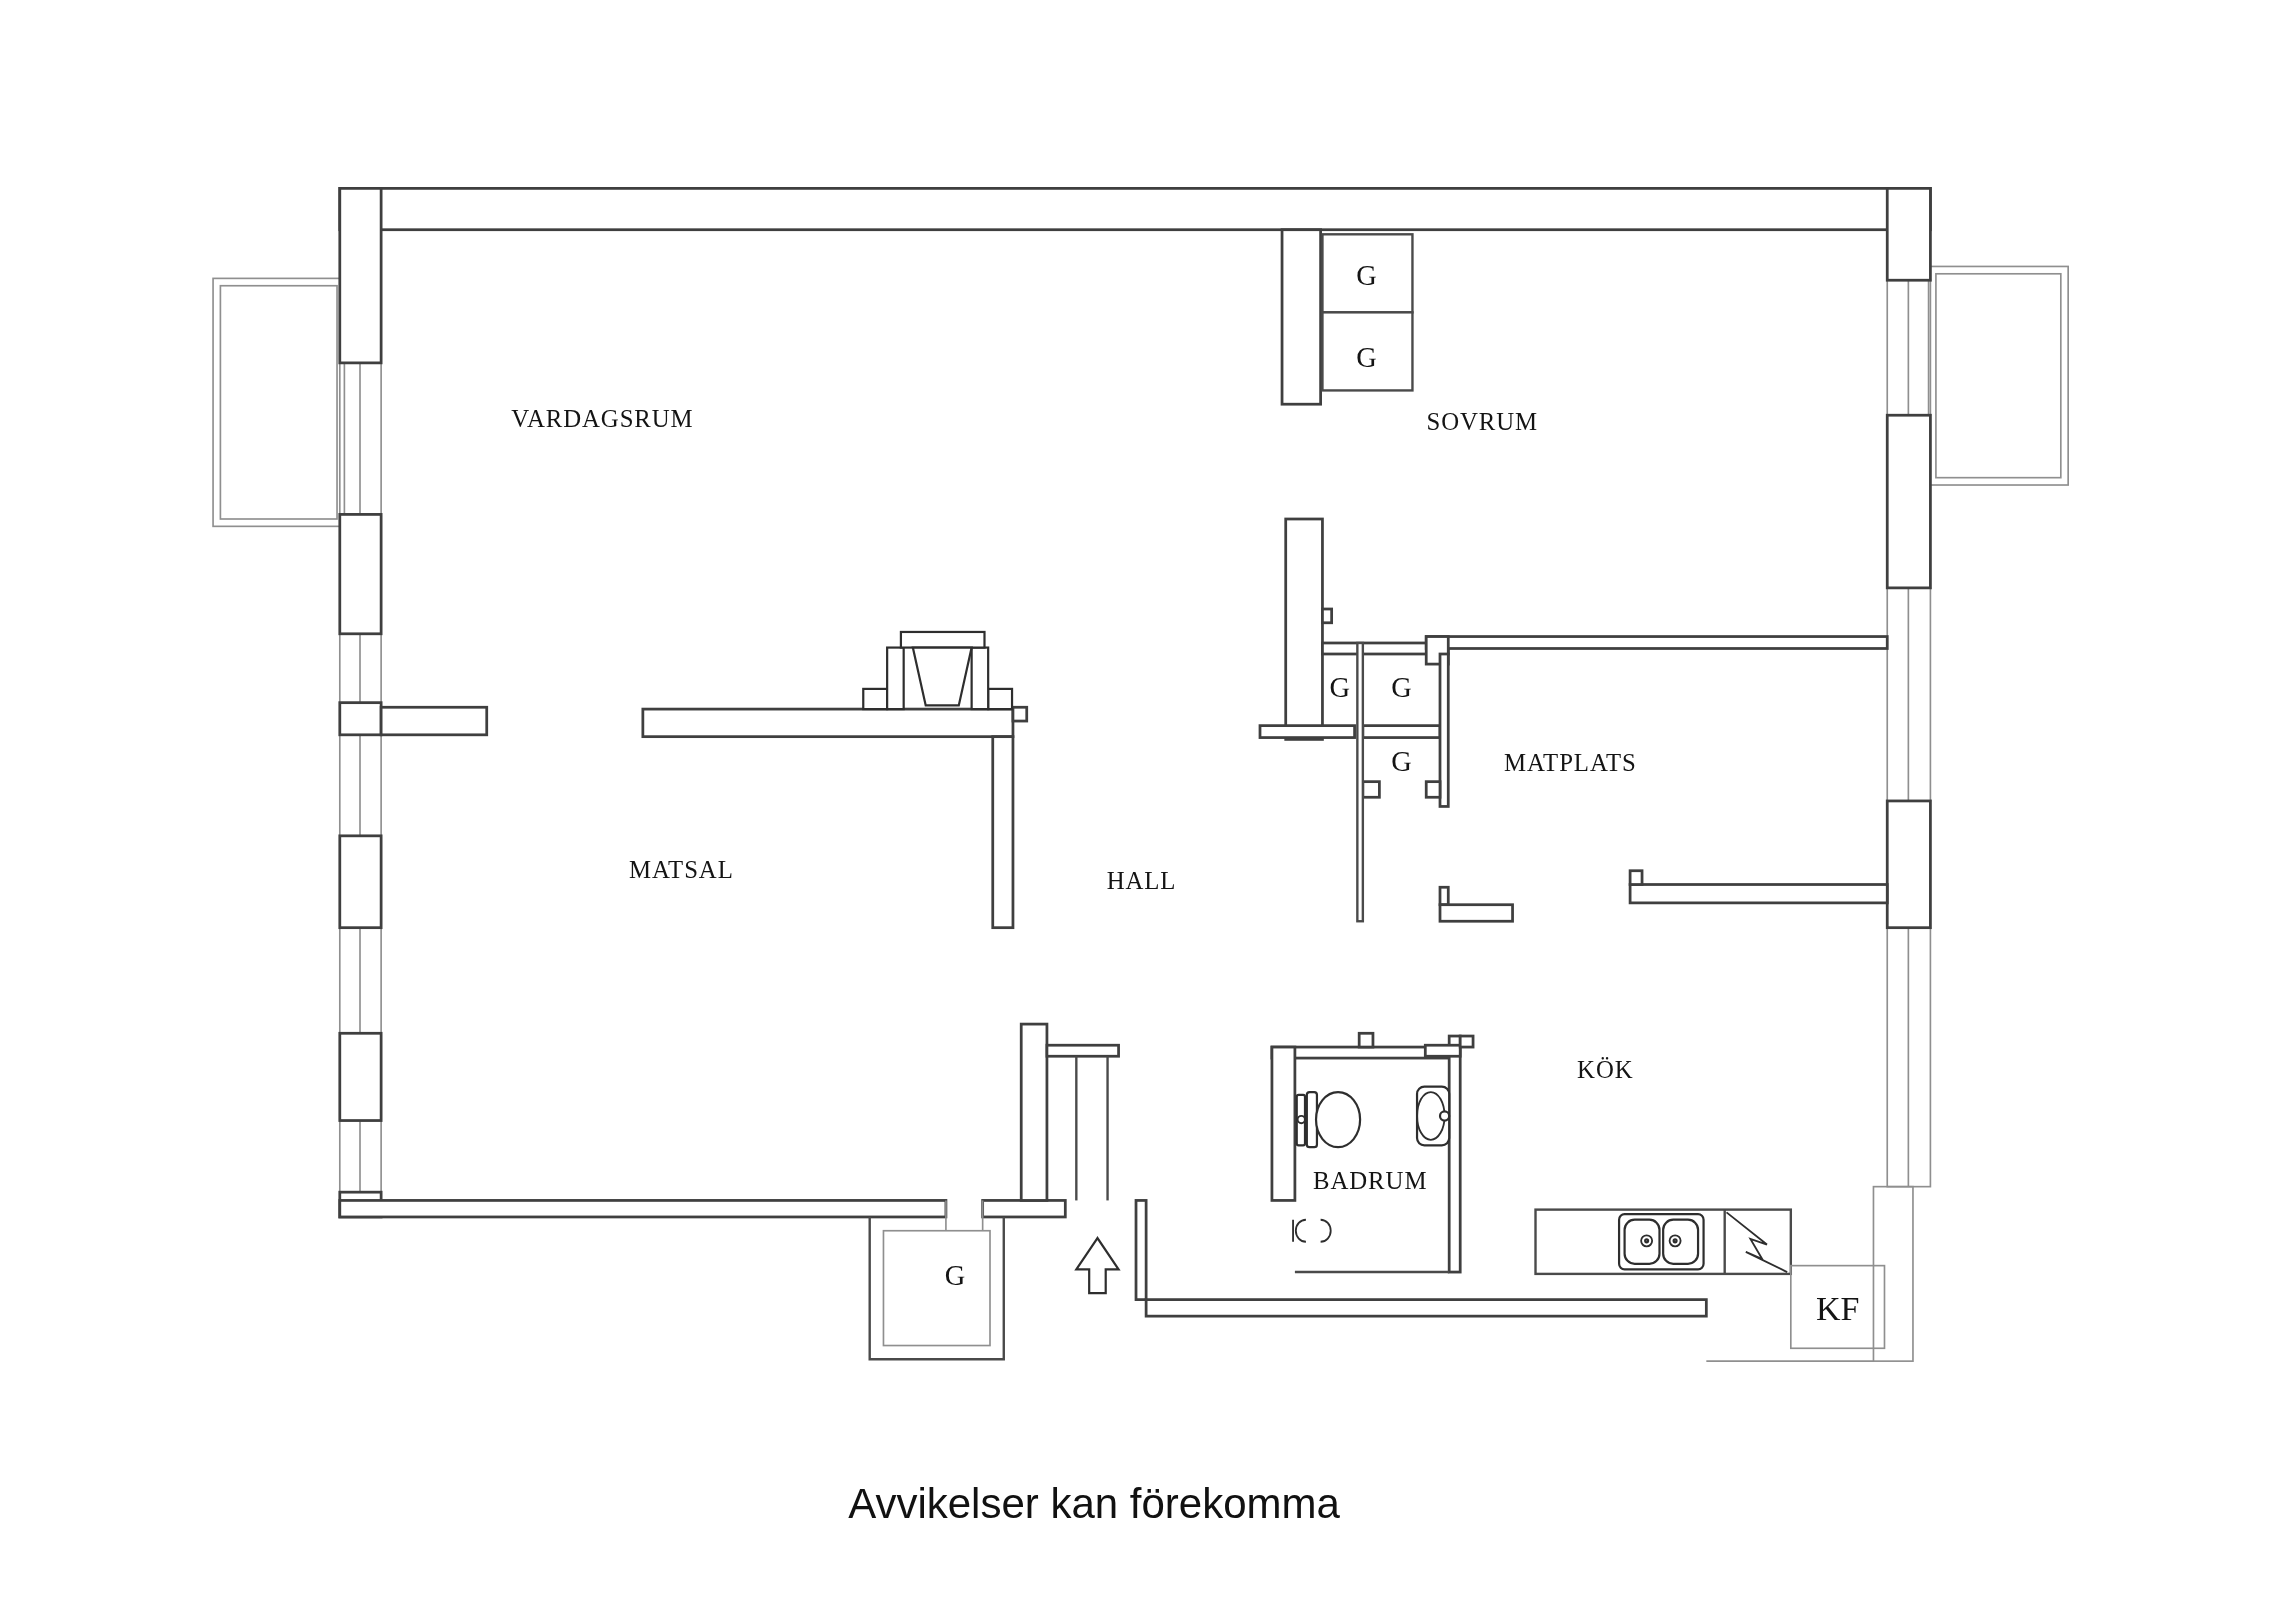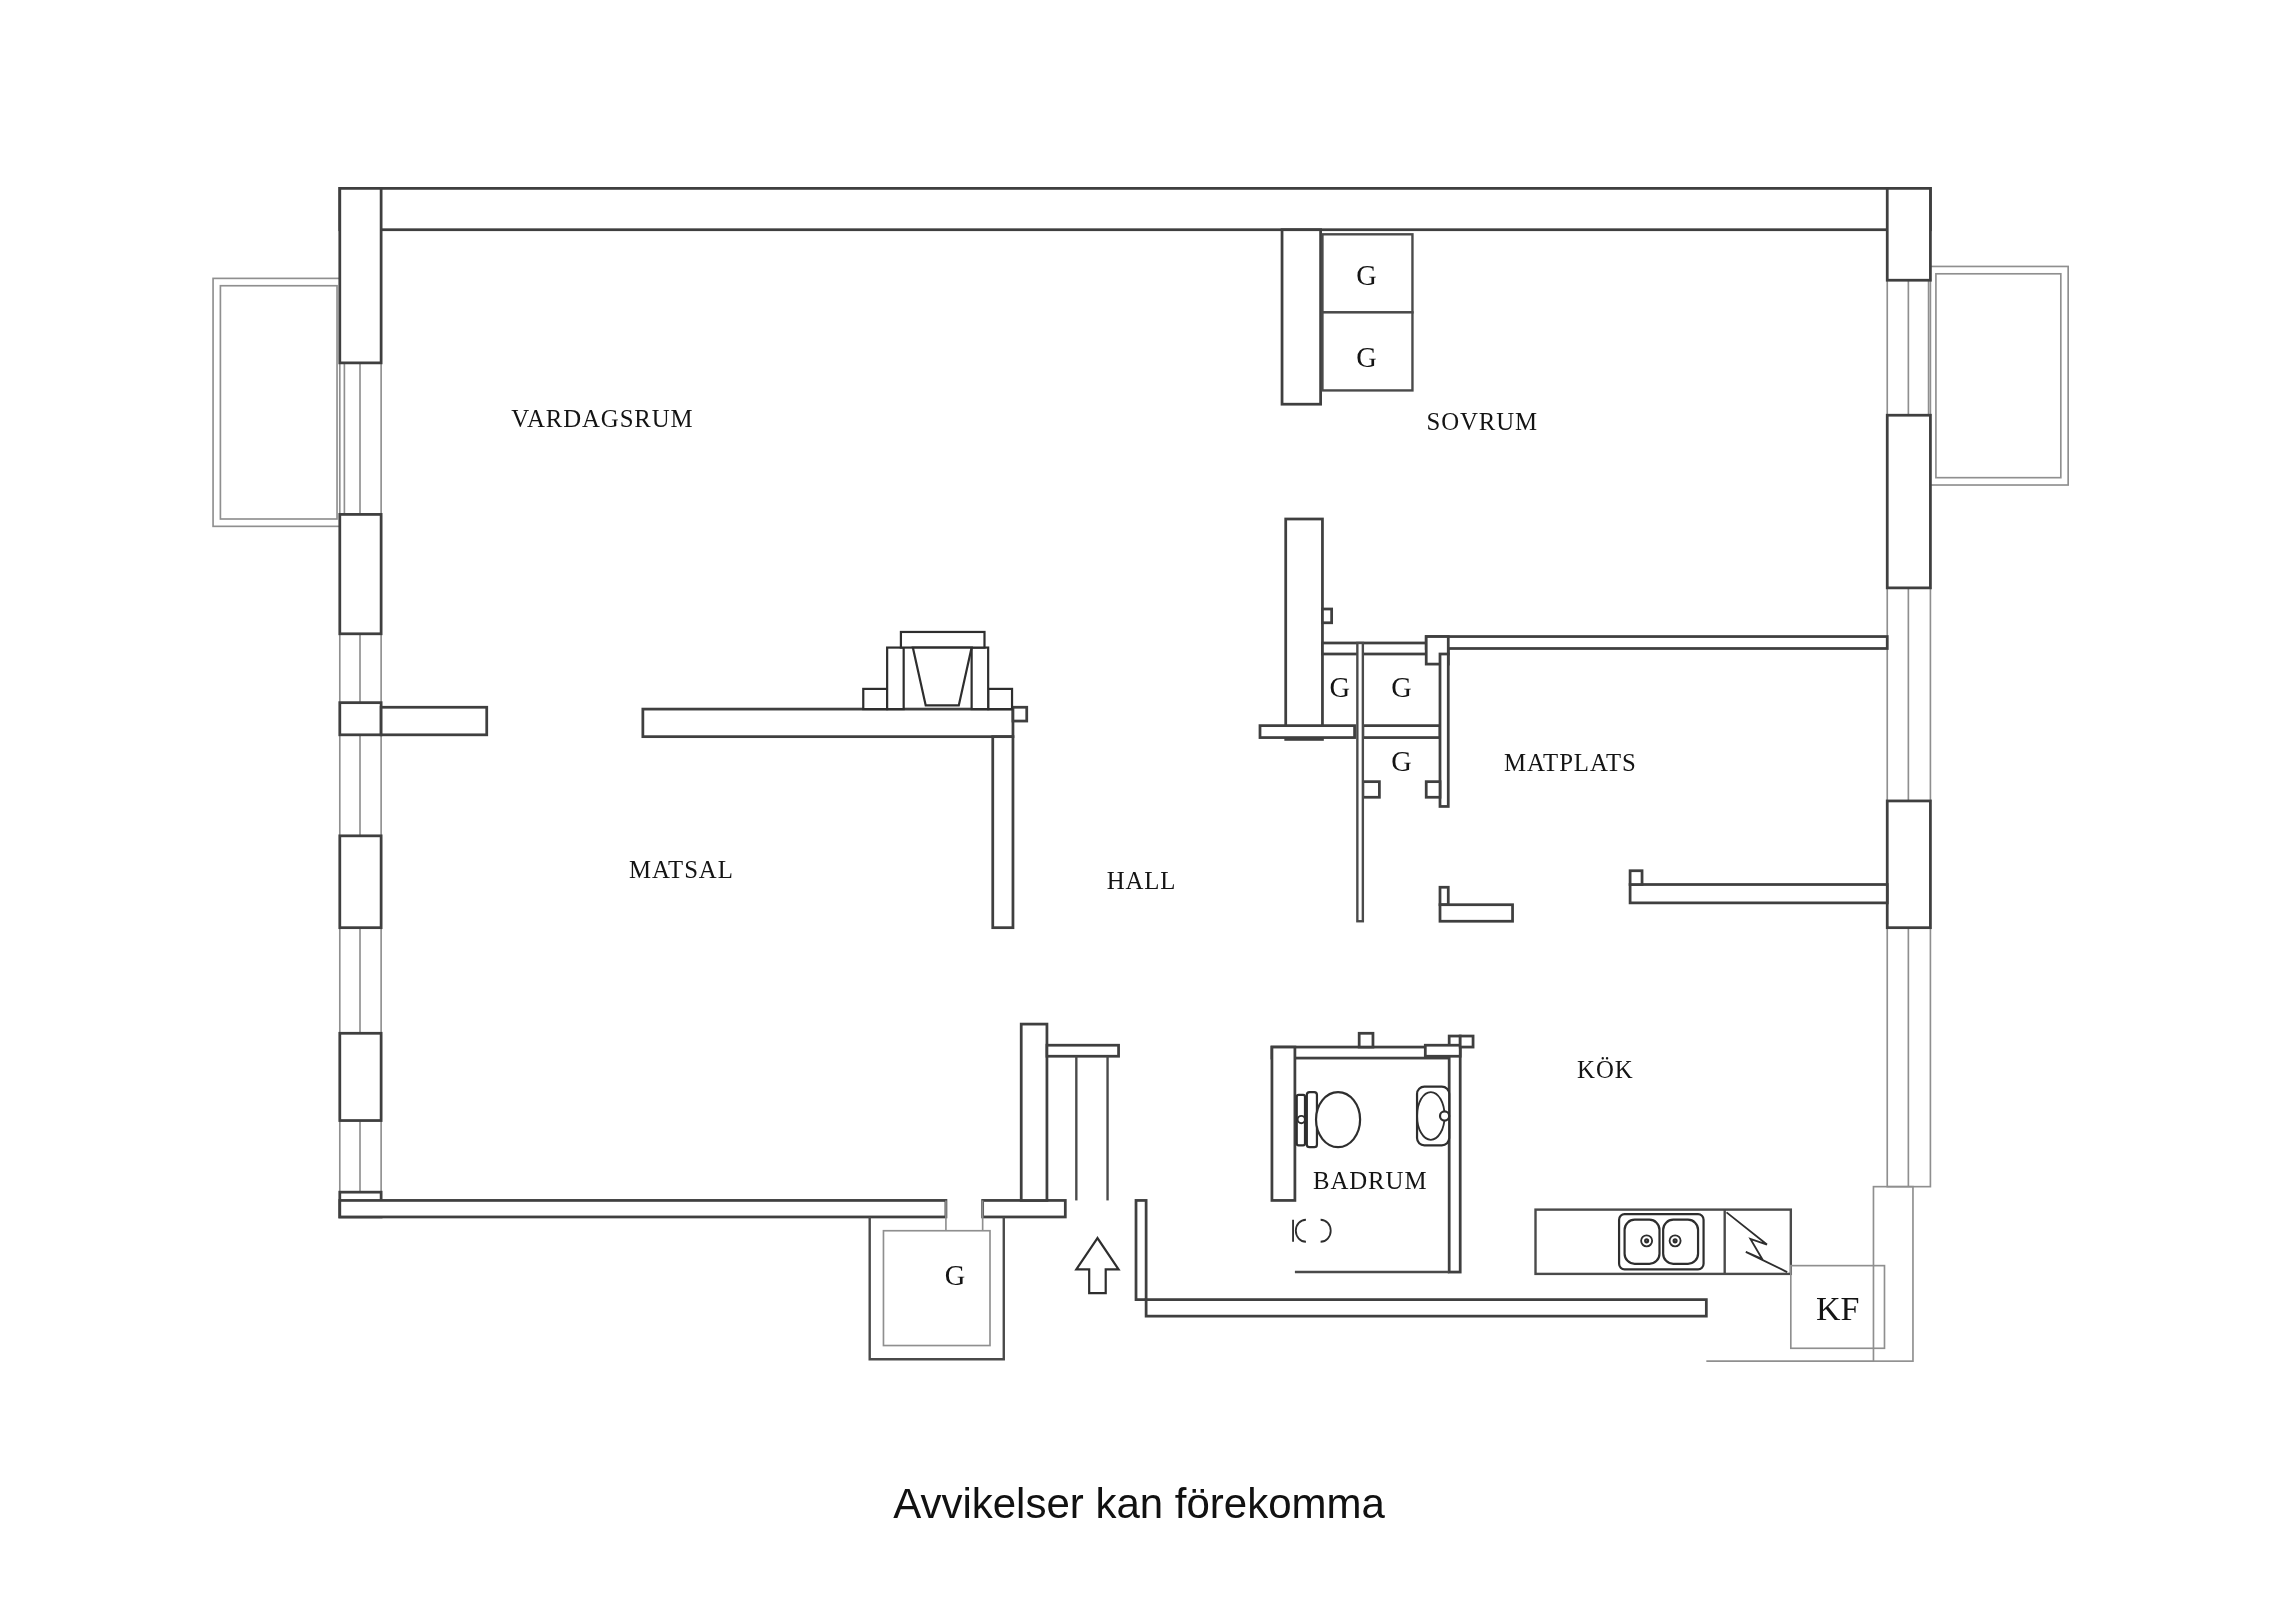"Avvikelser kan förekomma" .caption { left: 1139px -> 1094px }
